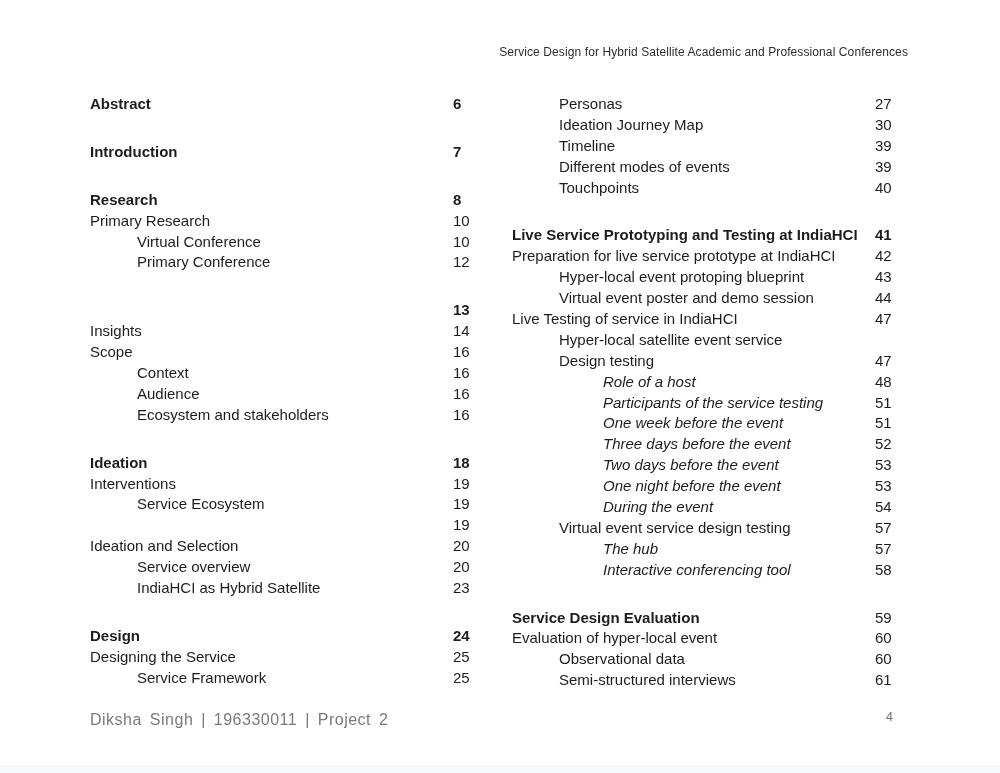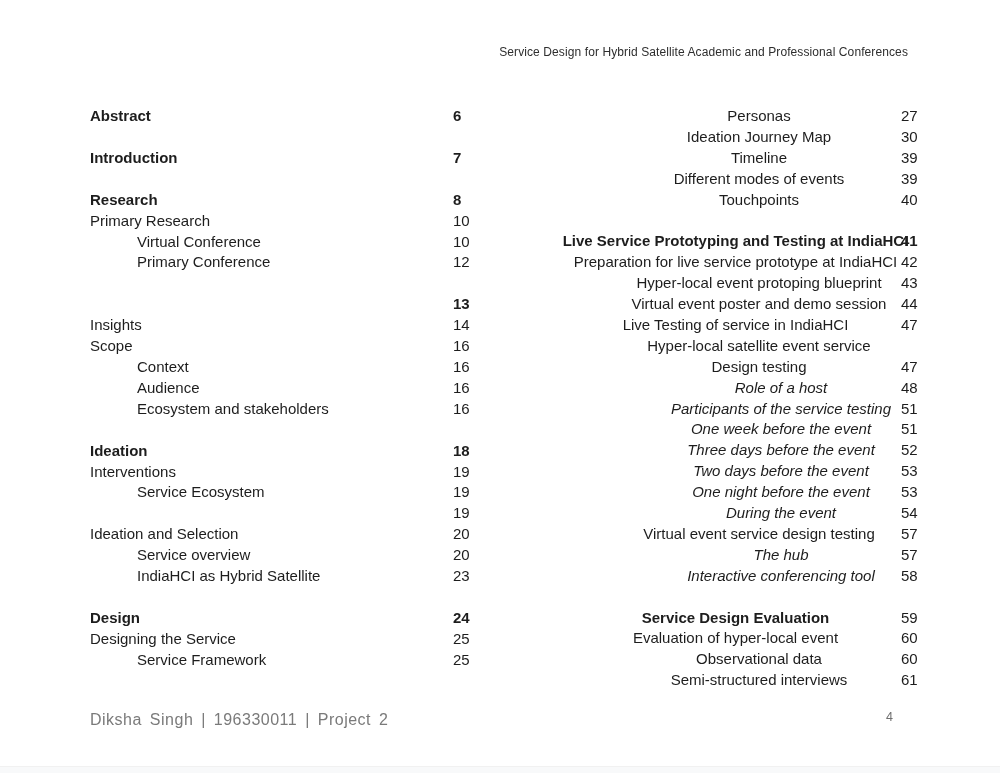"Abstract" .toc-section:first-child { margin-top: 12px -> 0 }
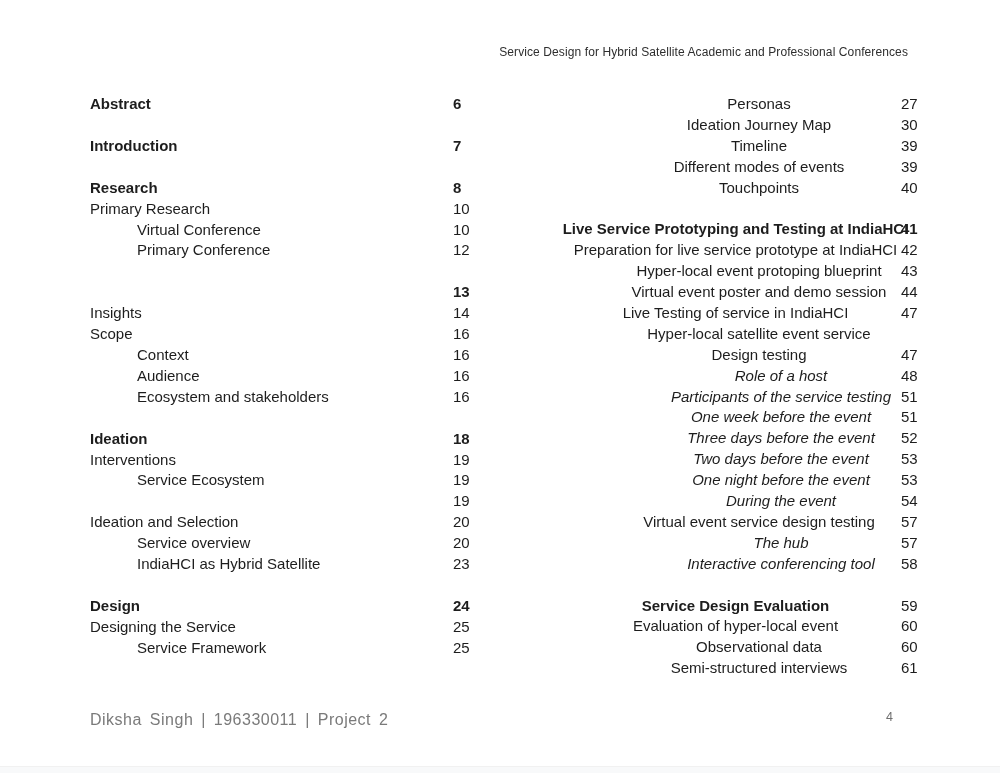"Personas" .toc-column.right { left: 538px -> 512px; text-align: center -> none }
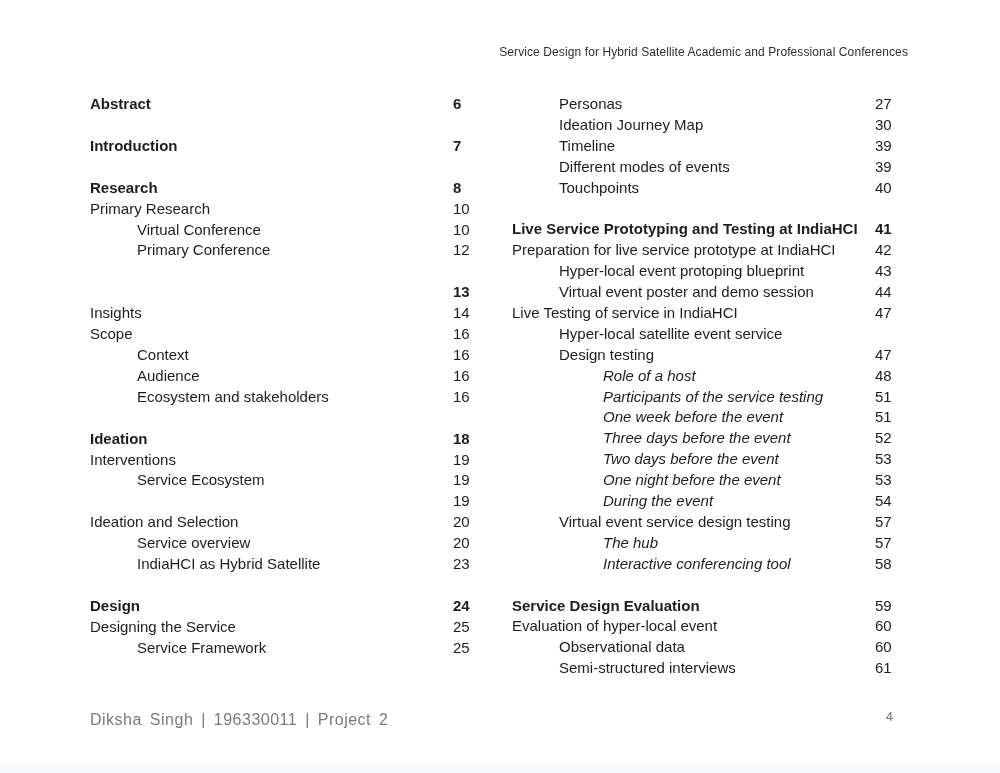"Introduction" .toc-section { margin-top: 21px -> 27px }
